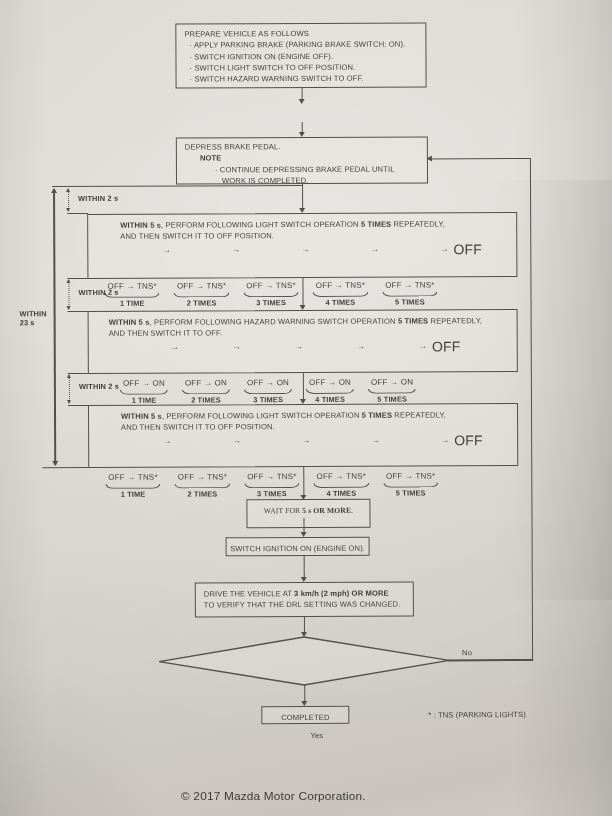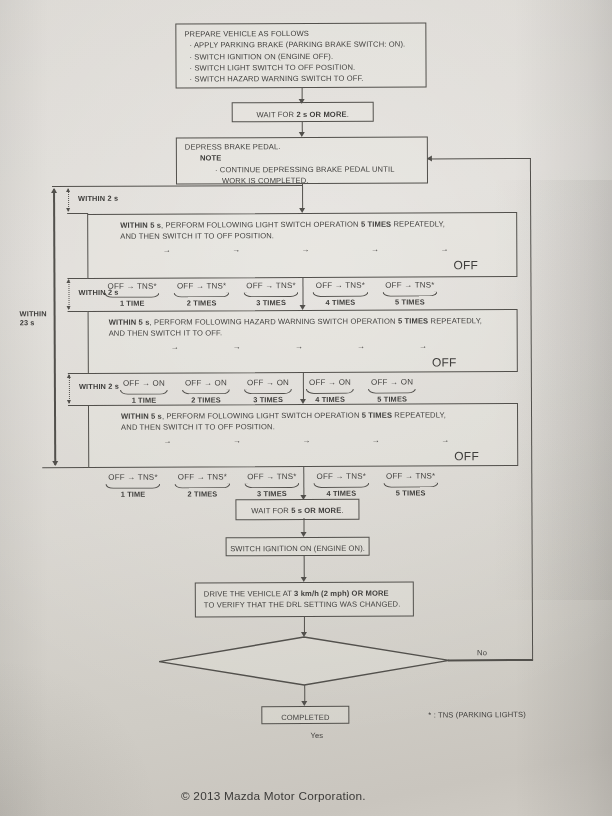"WAIT FOR 2 s OR" div.fbox { html: <div> <span>WAIT FOR </span><span>2 s OR MORE</span><span>.</span> </div> -> none }
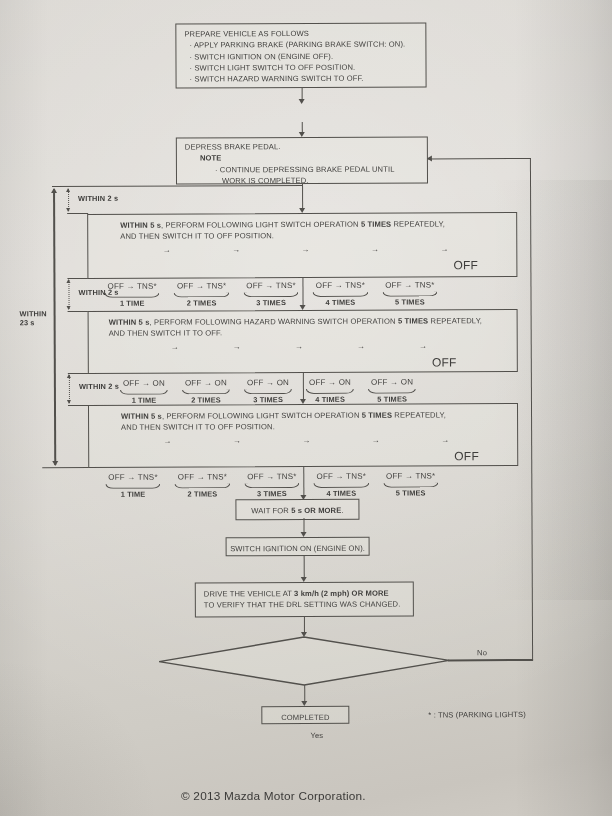"OFF" .seq-final { font-size: 12px -> 14px; margin-top: 16px -> none }
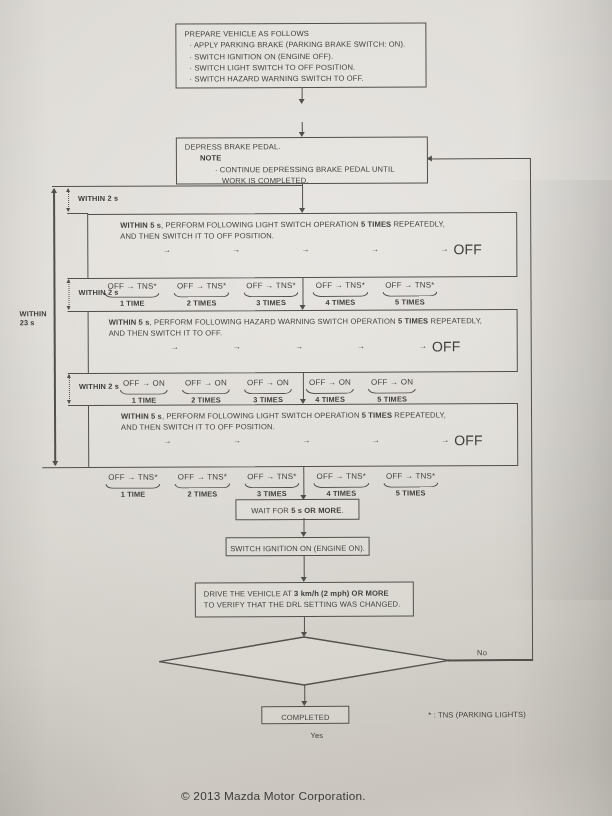"WAIT FOR 5 s OR" div.fbox { font-family: none -> Liberation Serif, serif; height: 21px -> 29px; left: 235px -> 246px }
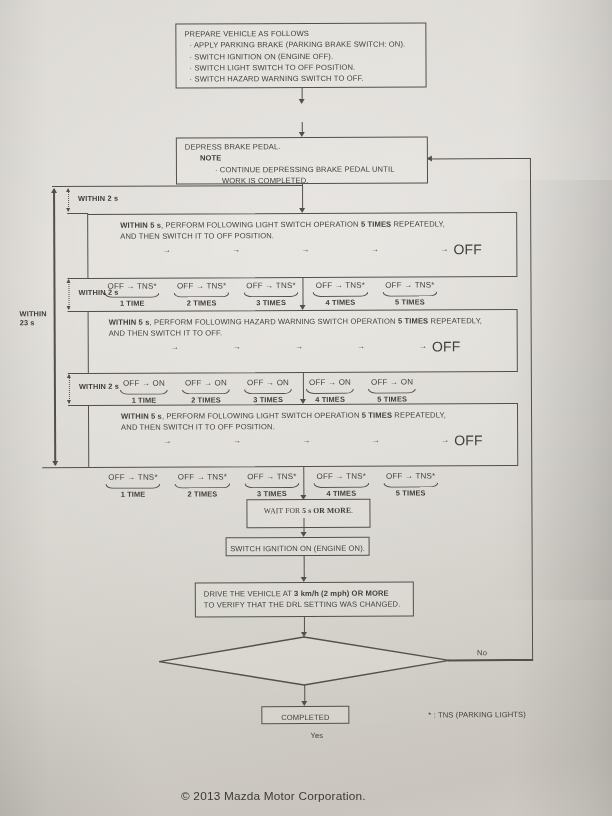"No" div.t { left: 476px -> 461px }
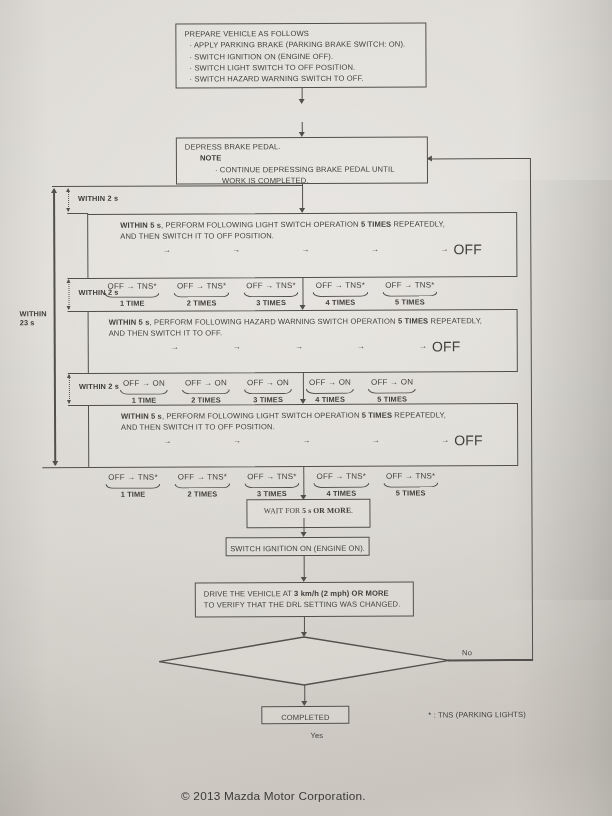"© 2013 Mazda Motor Corporation." div.note-copy { text: 2013 -> 2017 }
